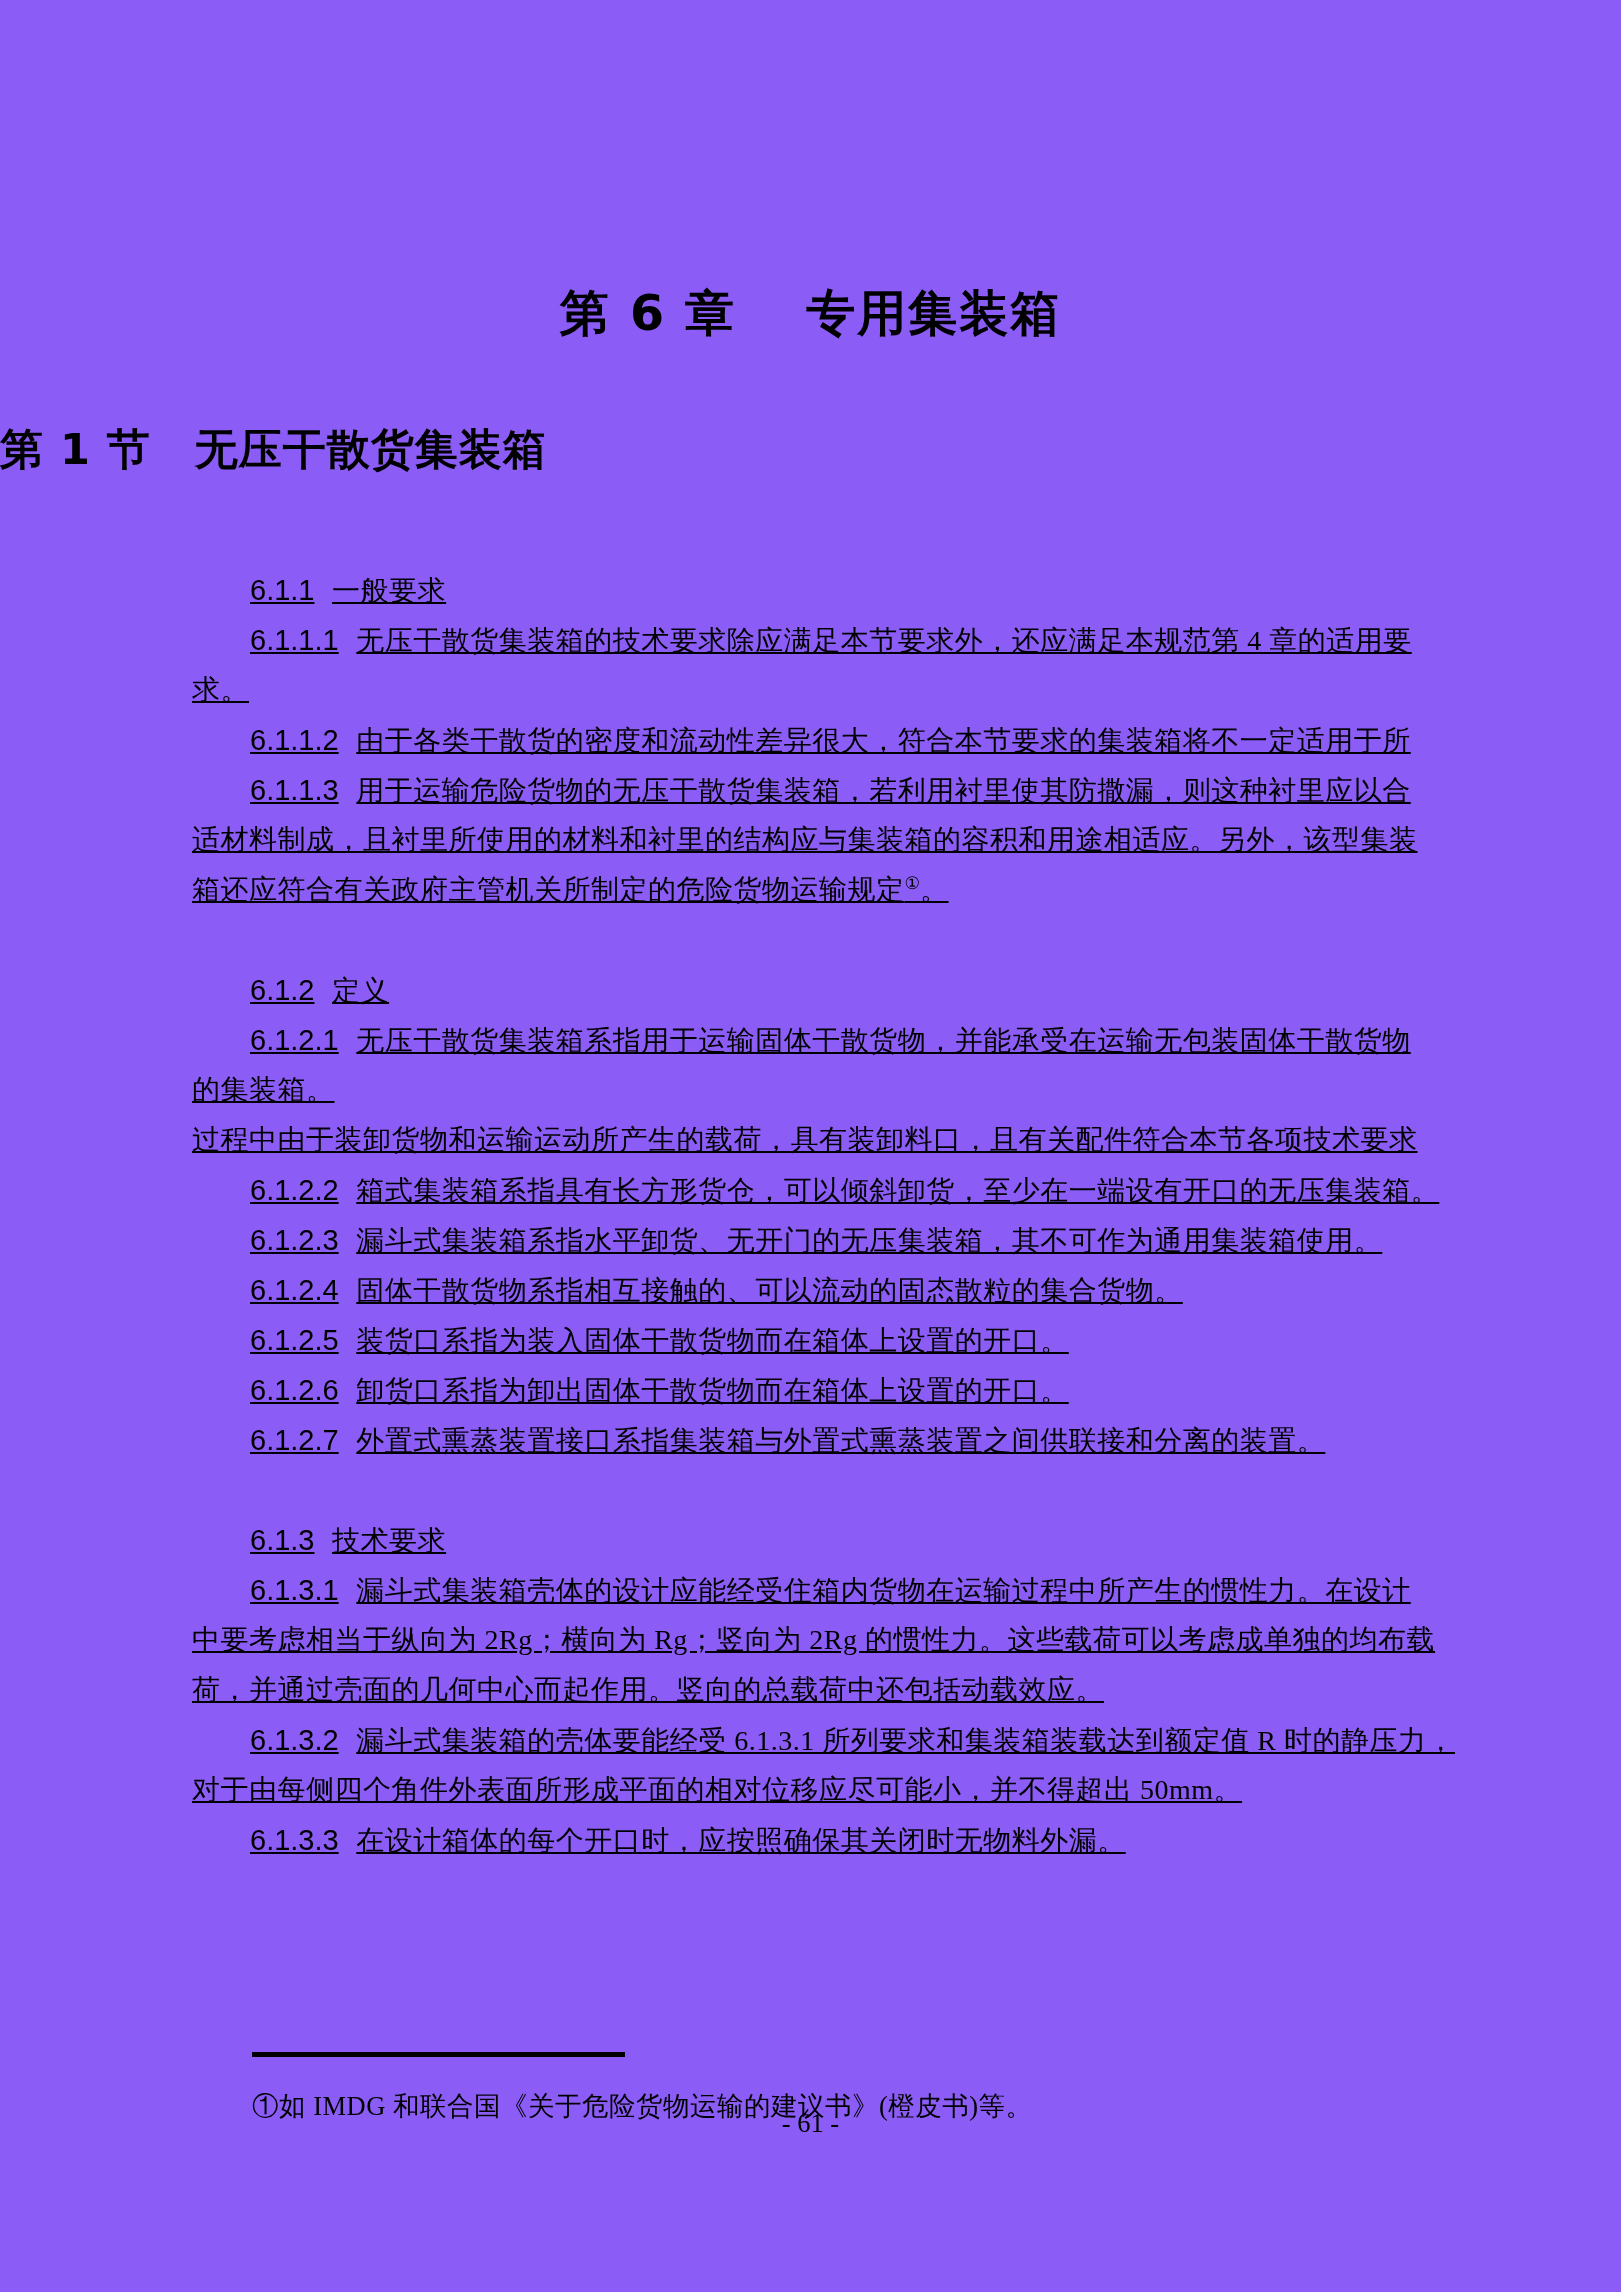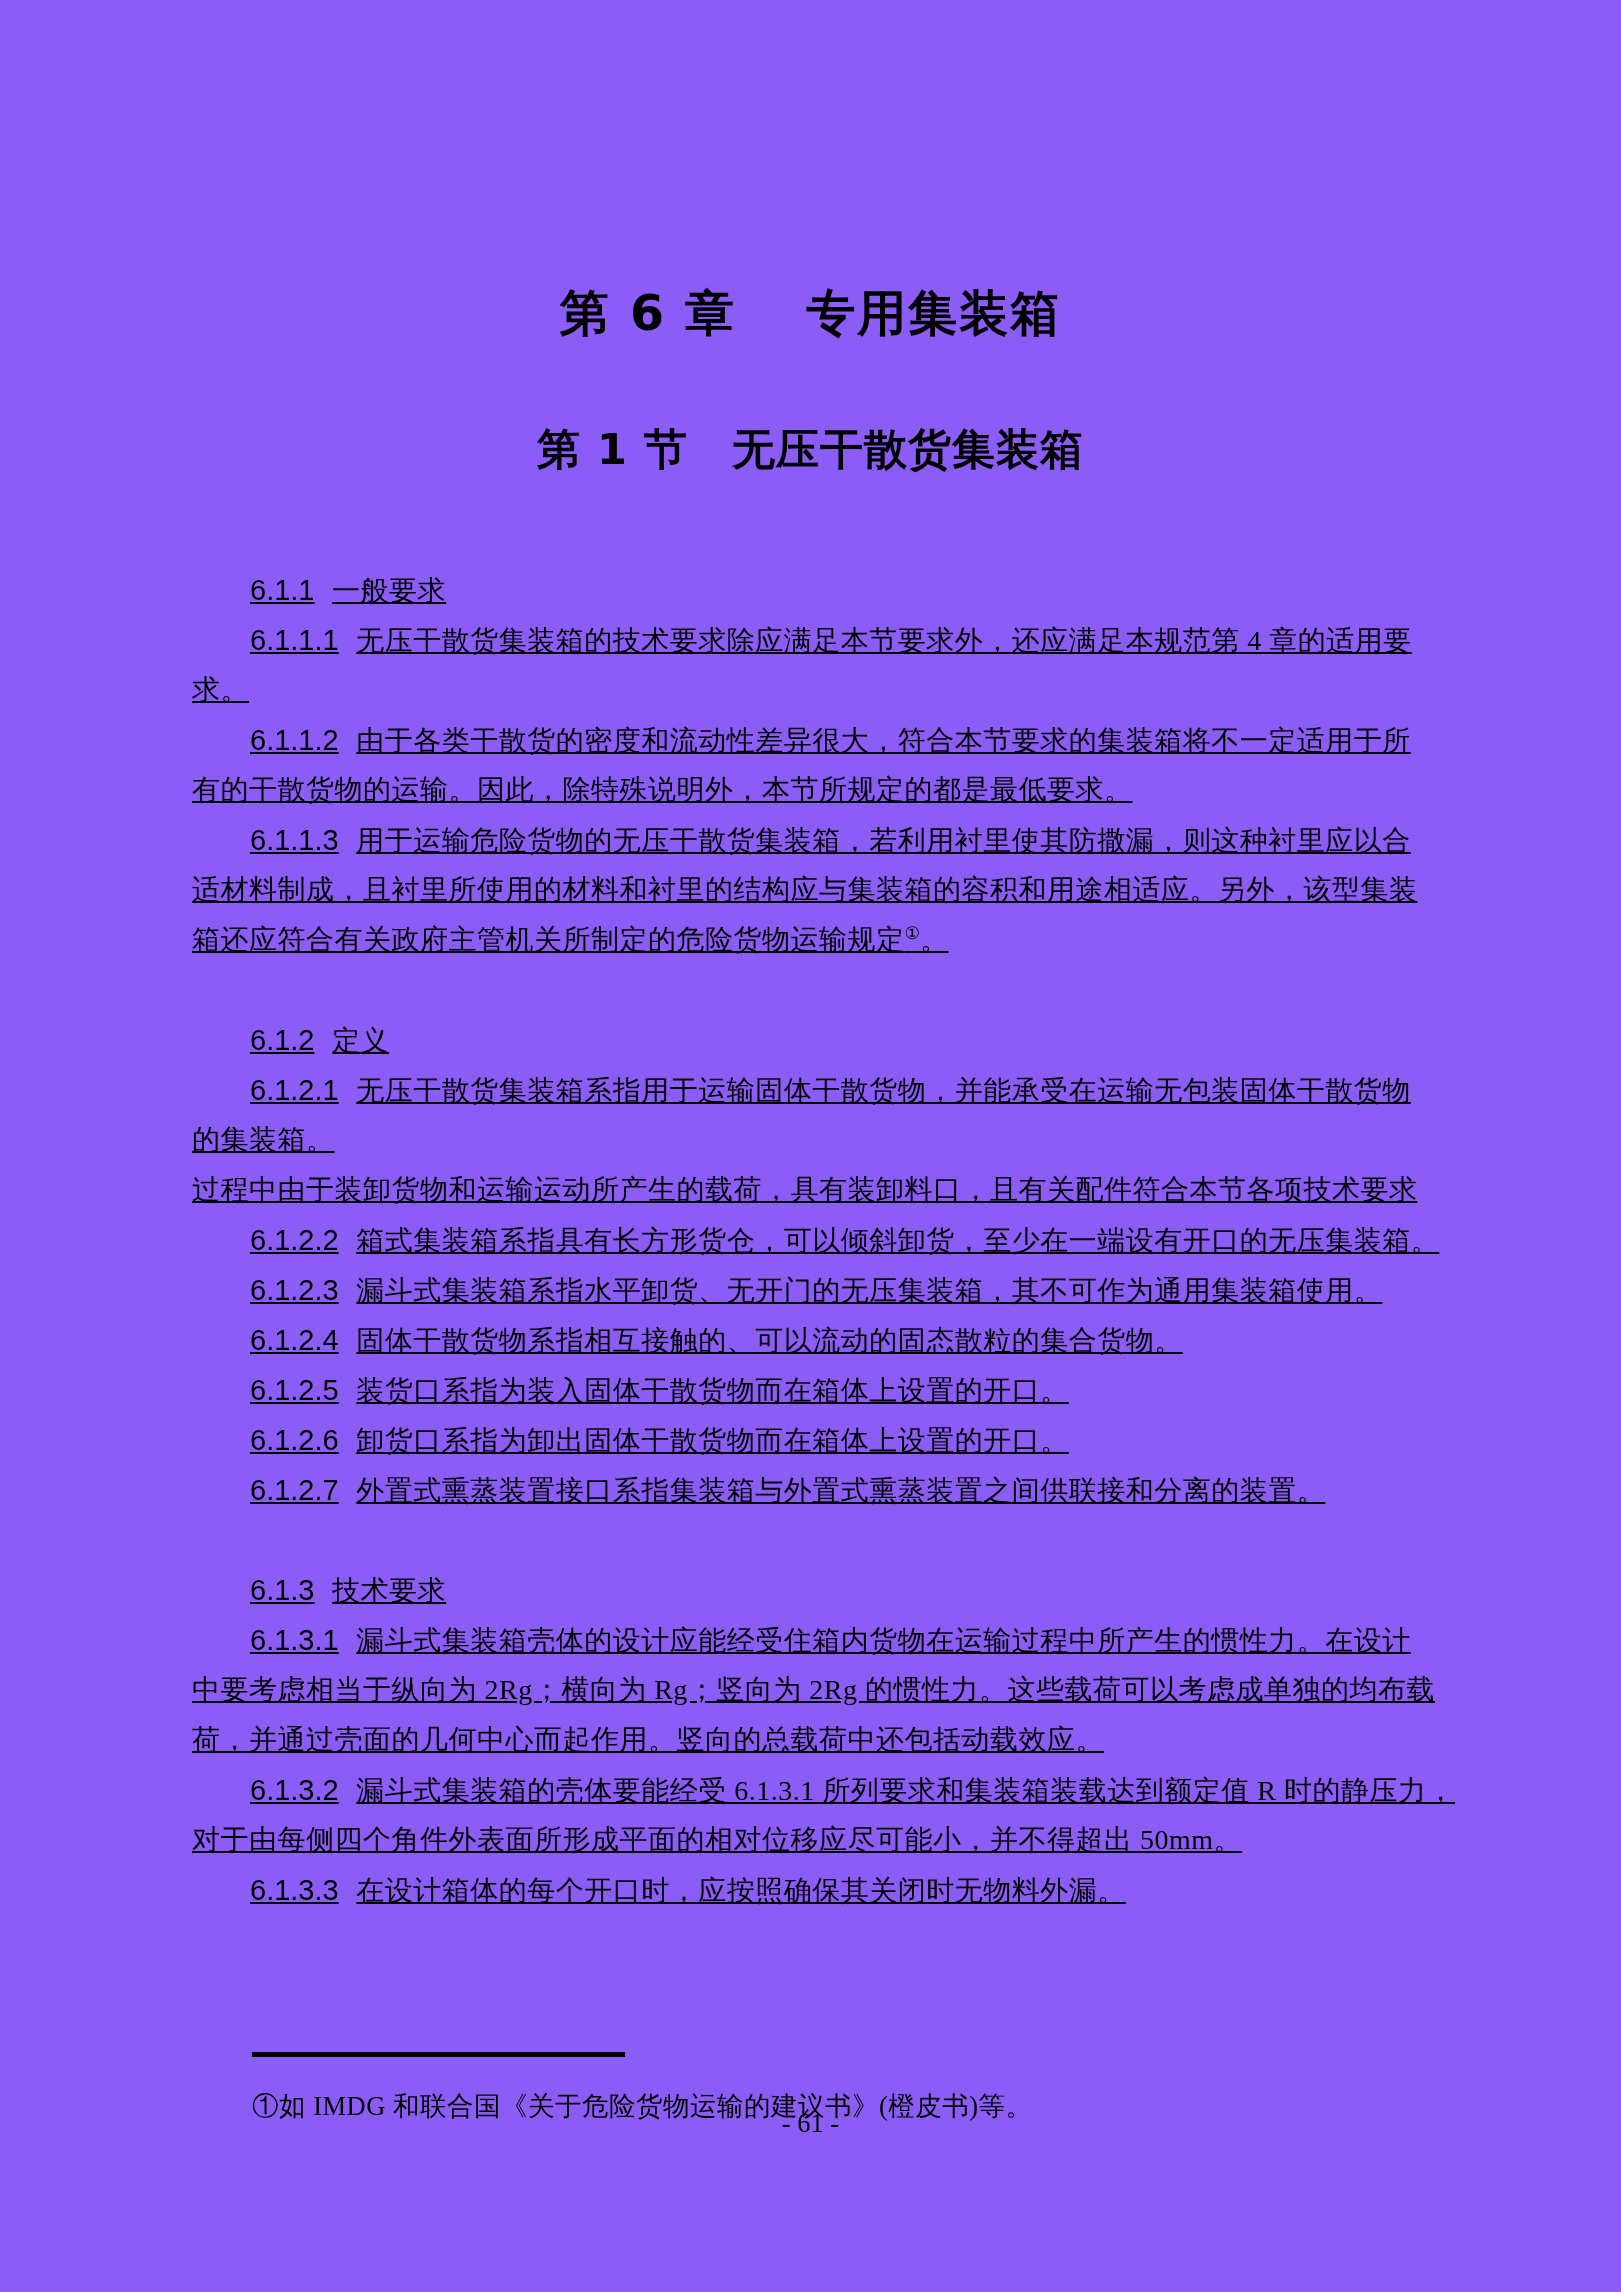"第 1 节 无压干散货集装箱" .section-title { text-align: center -> none }
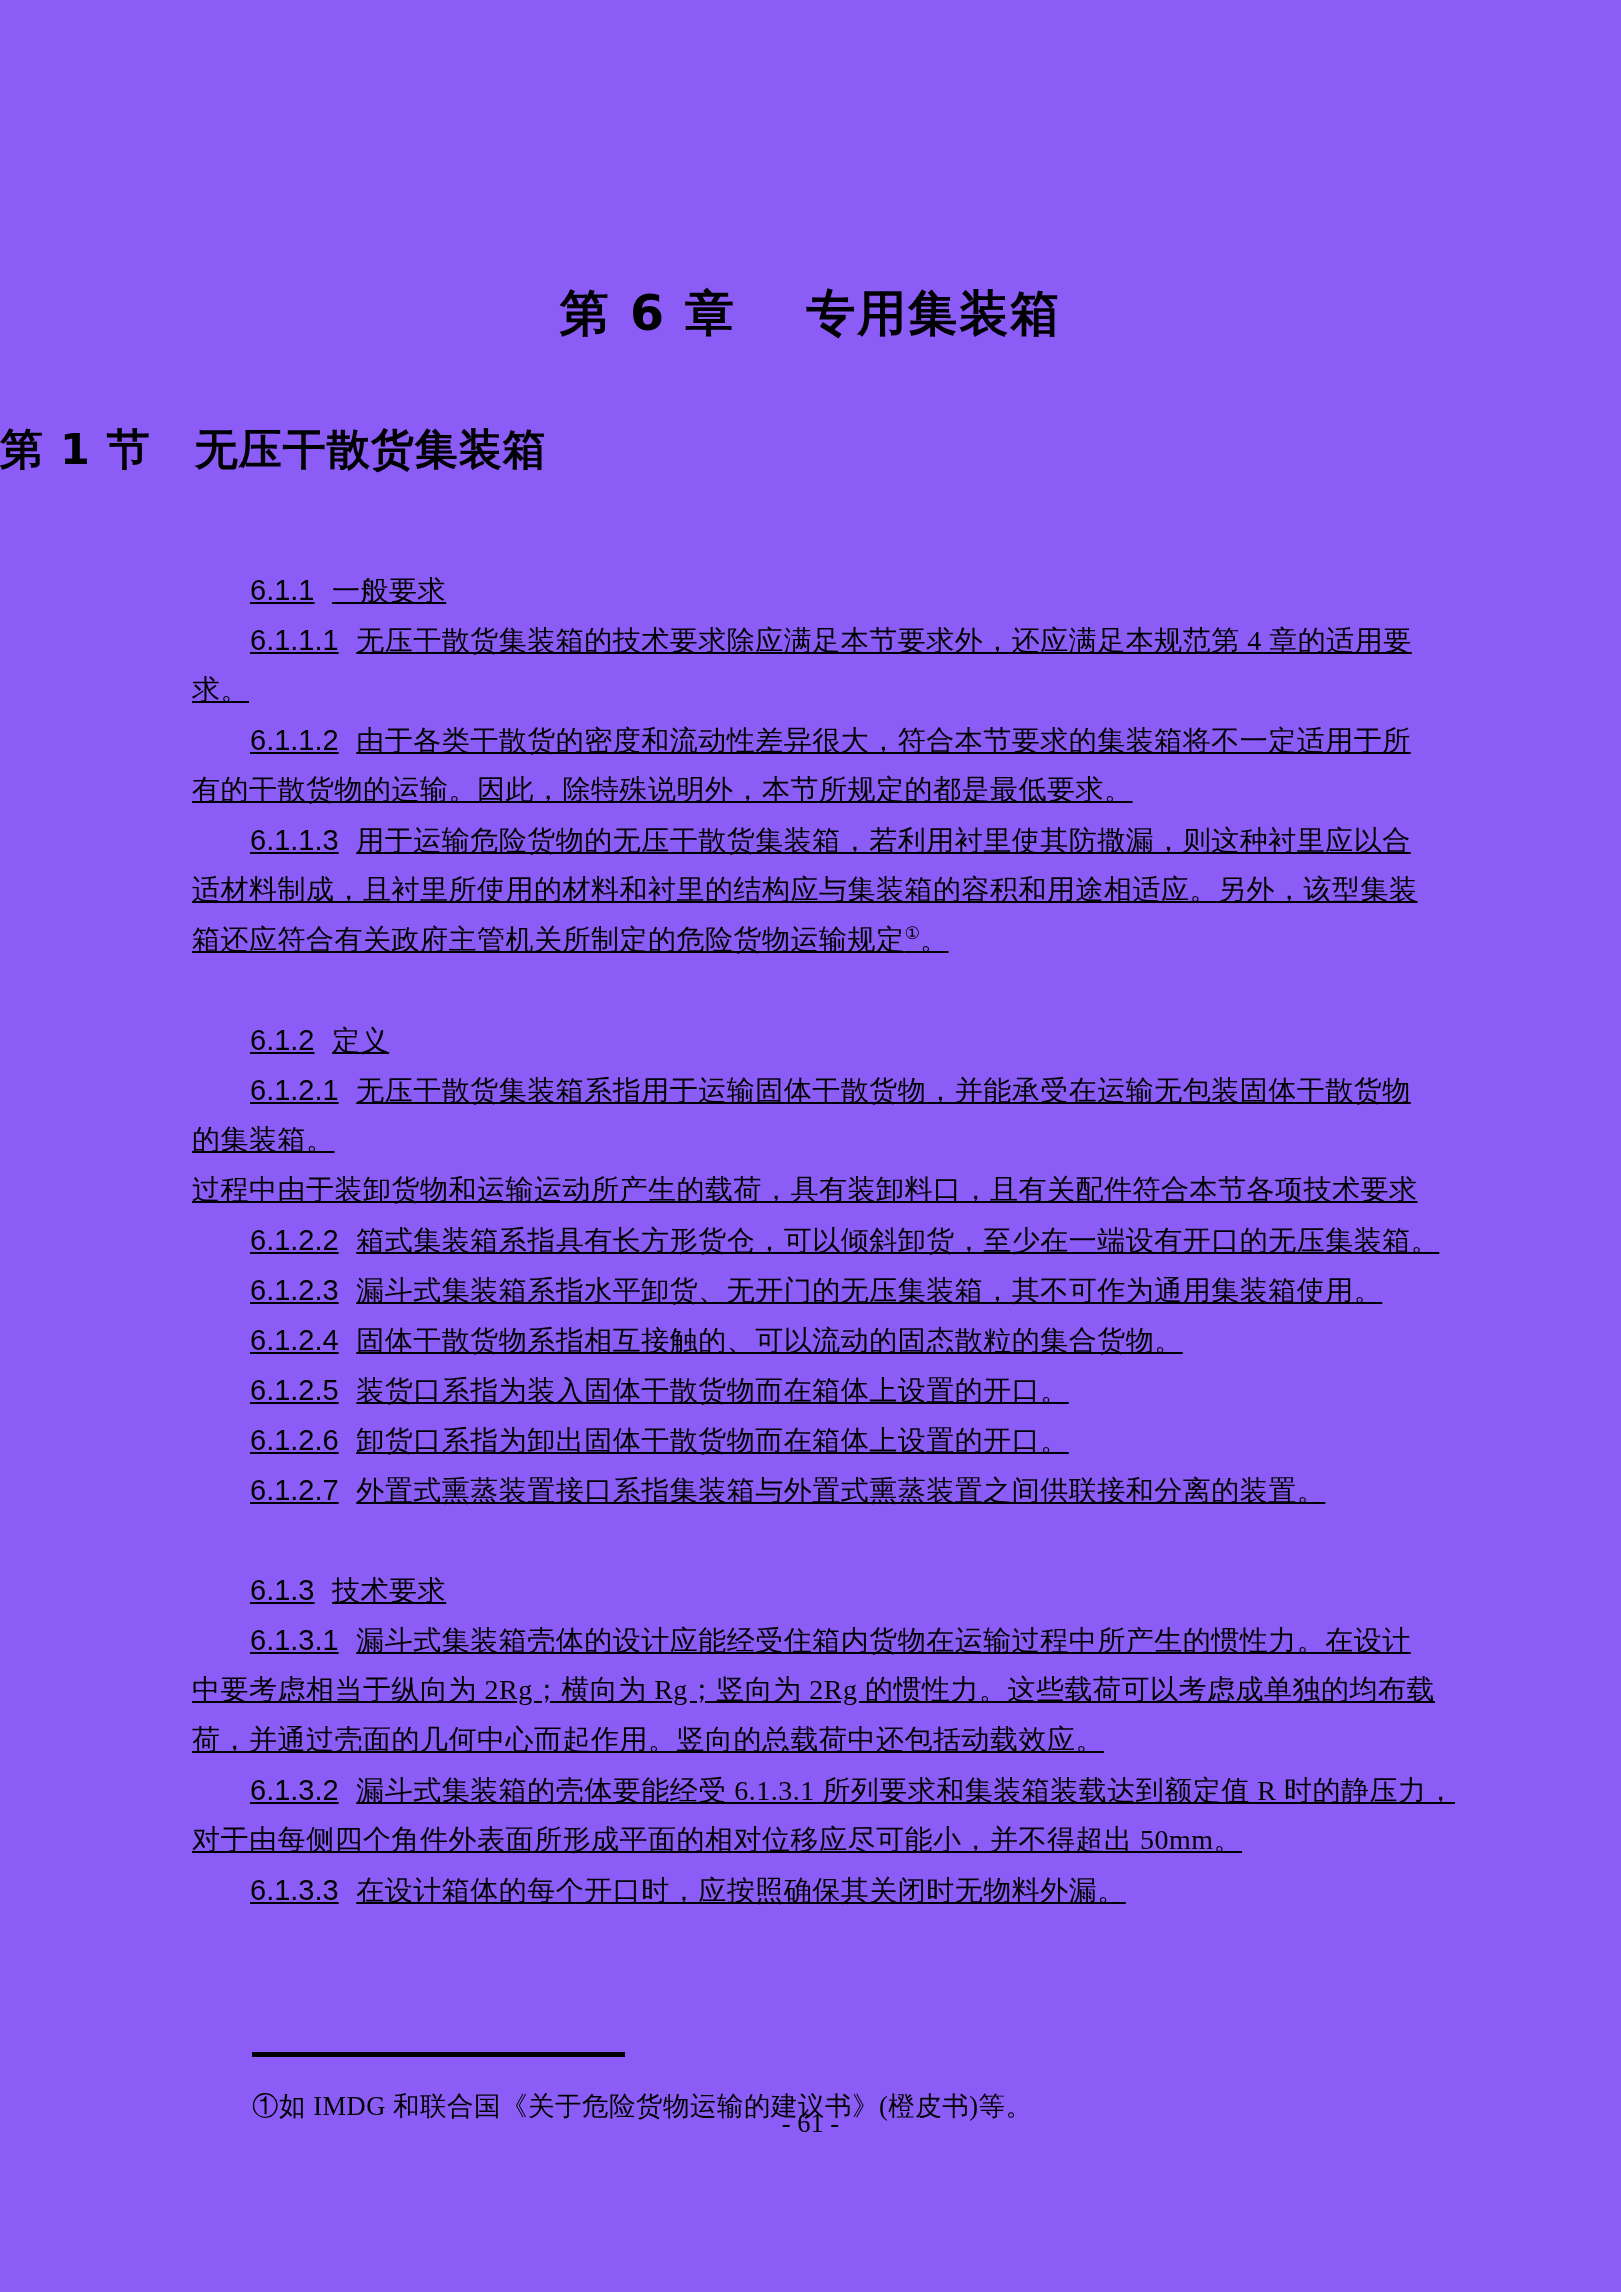"有的干散货物的运输。因此，除特殊说明外，本节所规定的都是最低要求。" div.line { html: <div><span>有的干散货物的运输。因此，除特殊说明外，本节所规定的都是最低要求。</span></div> -> none }
